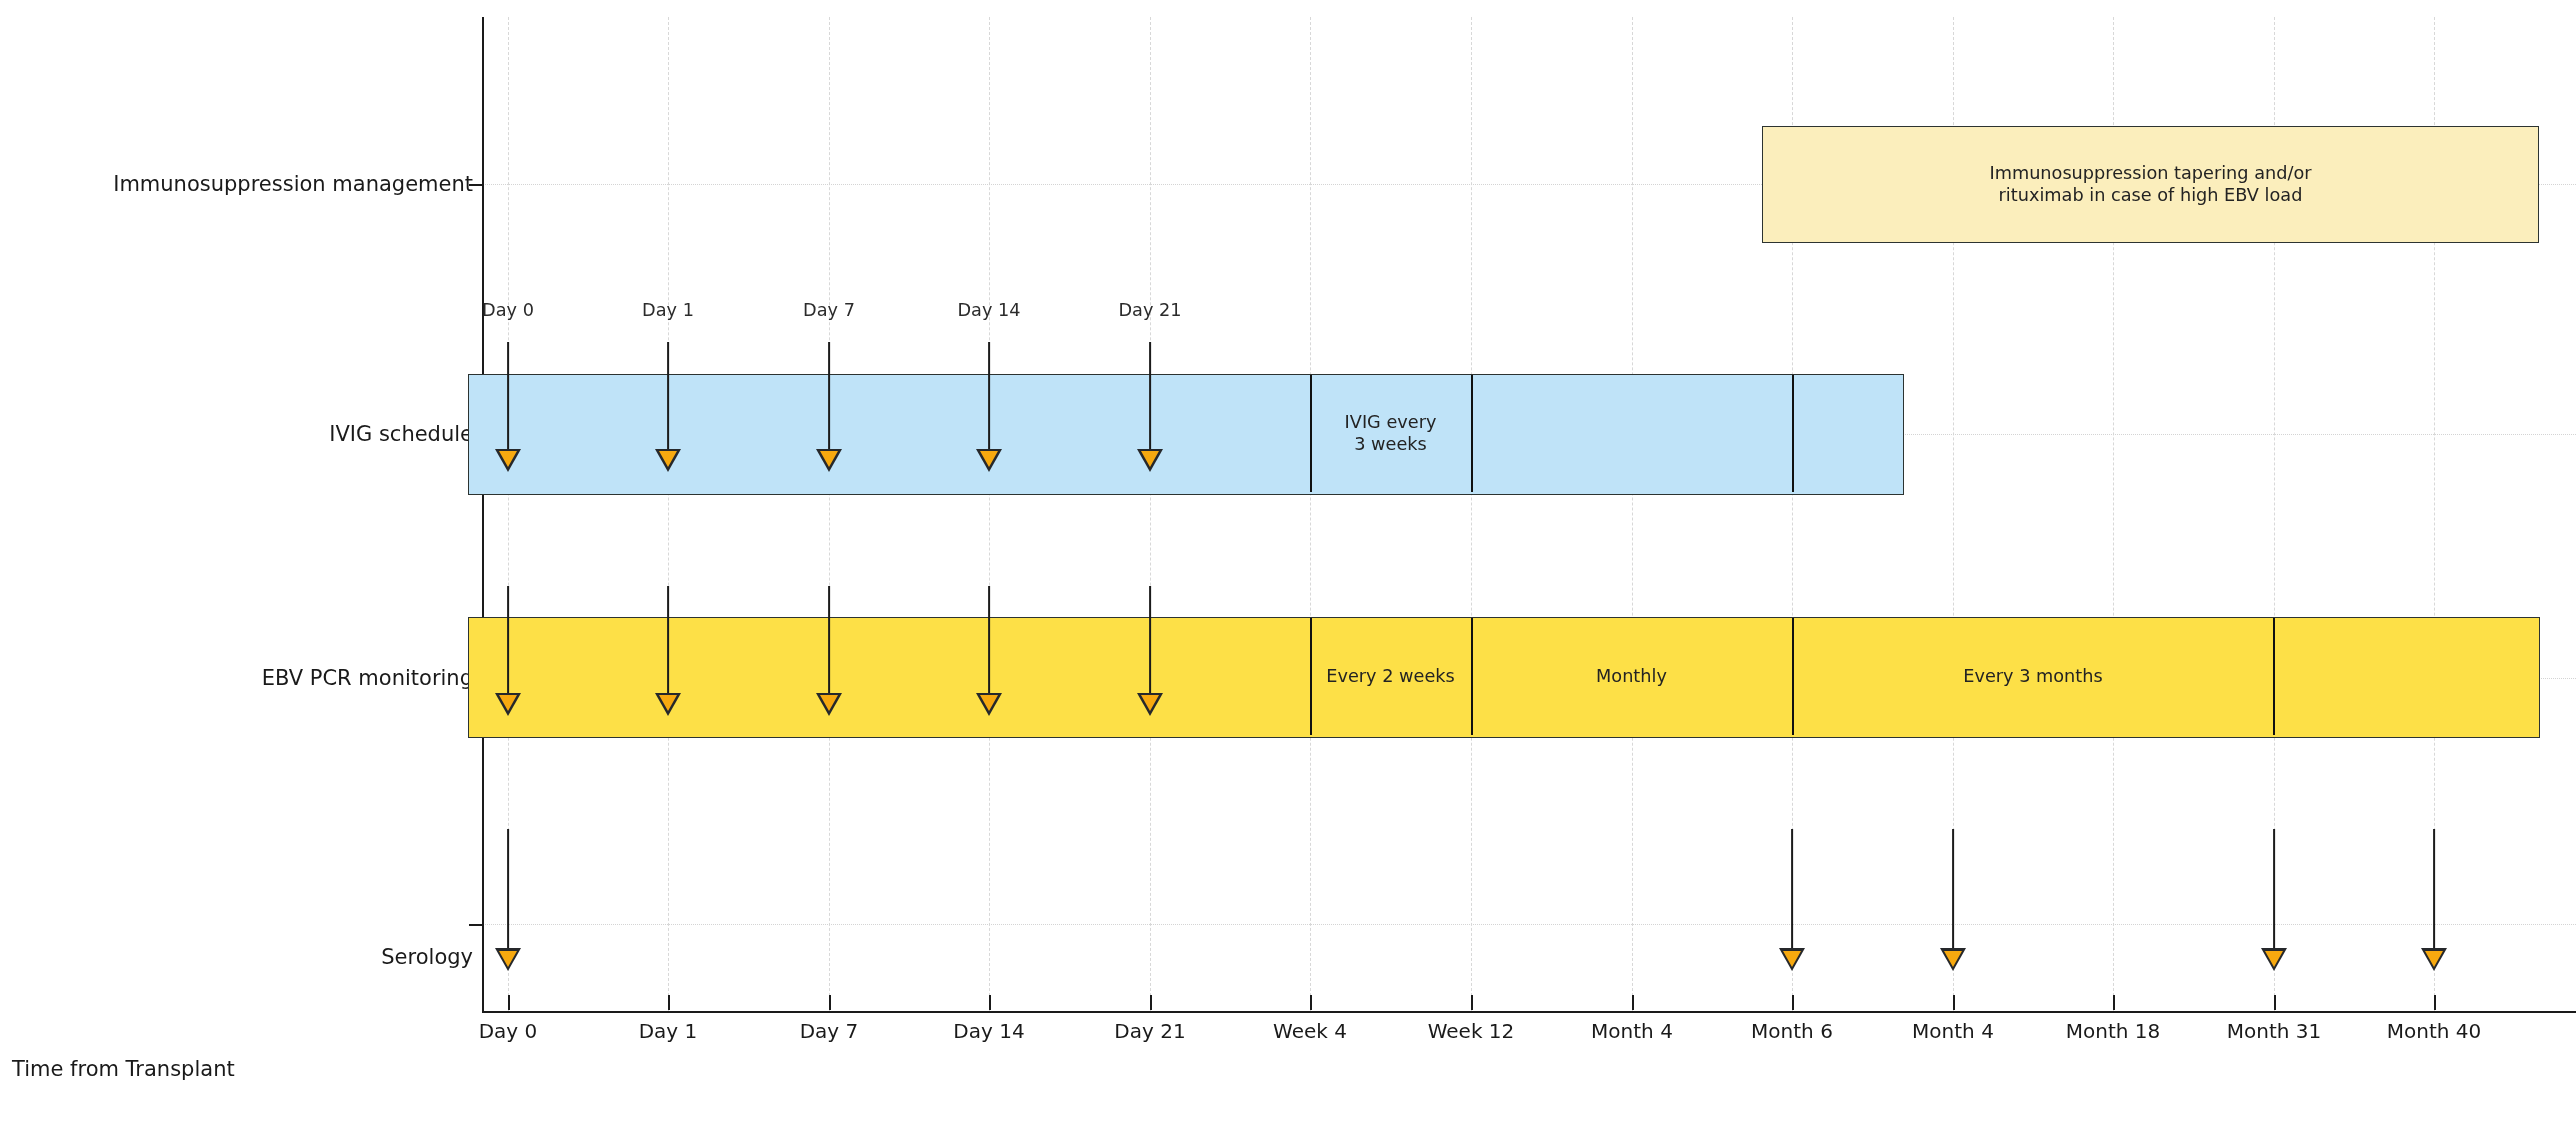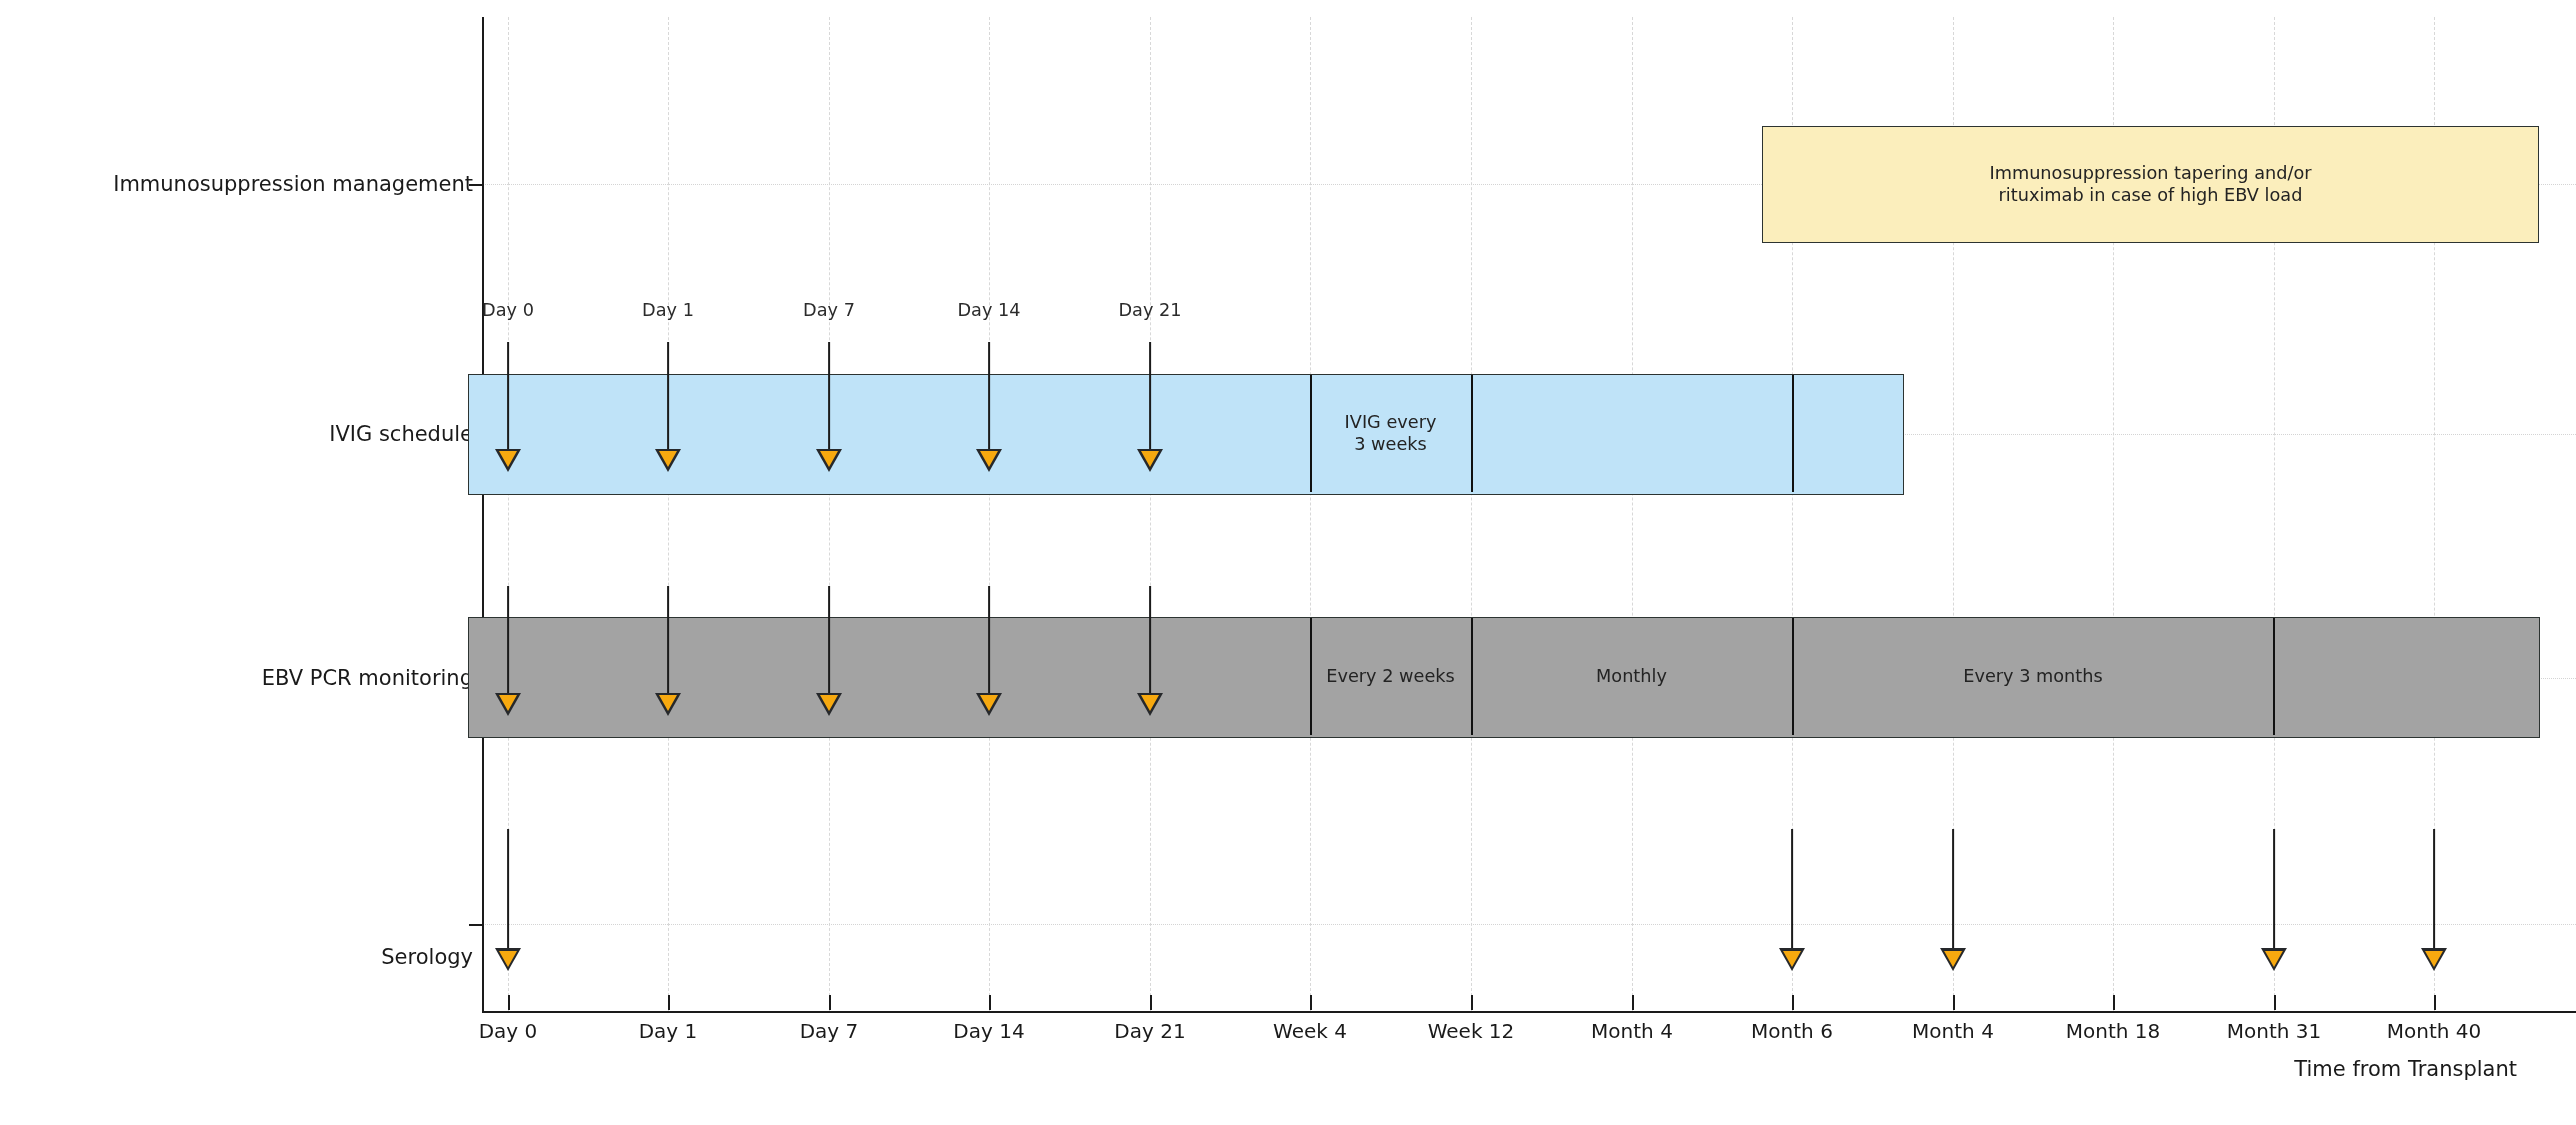"Every 2 weeks" div.bar { background: #a3a3a3 -> #fde047 }
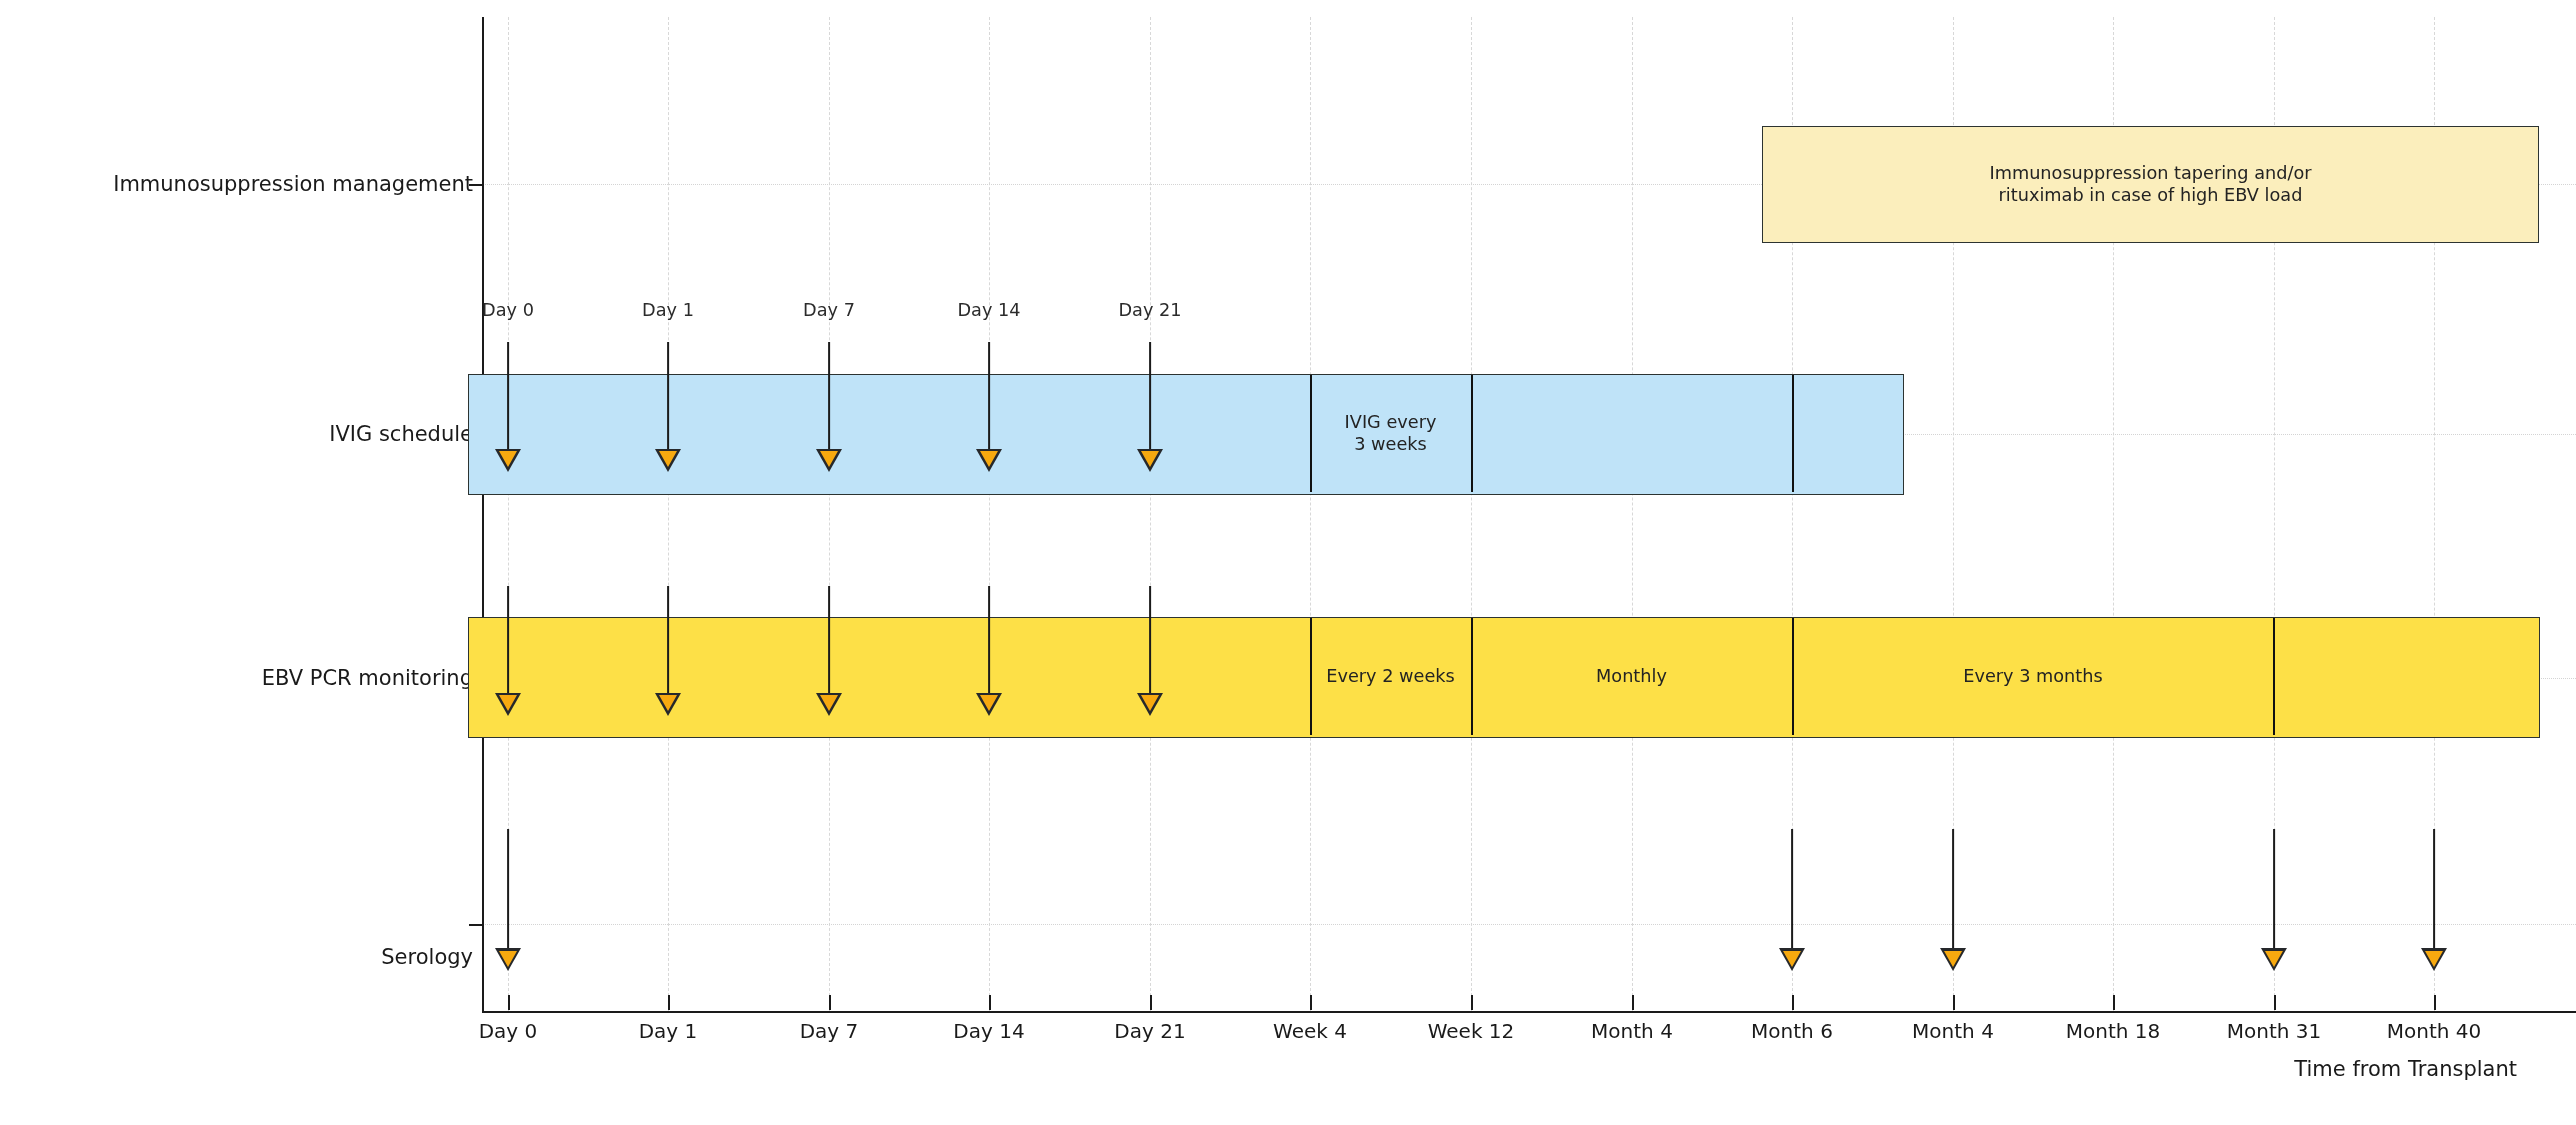"Time from Transplant" #xaxis-title { left: 4px -> 12px; text-align: right -> left }
